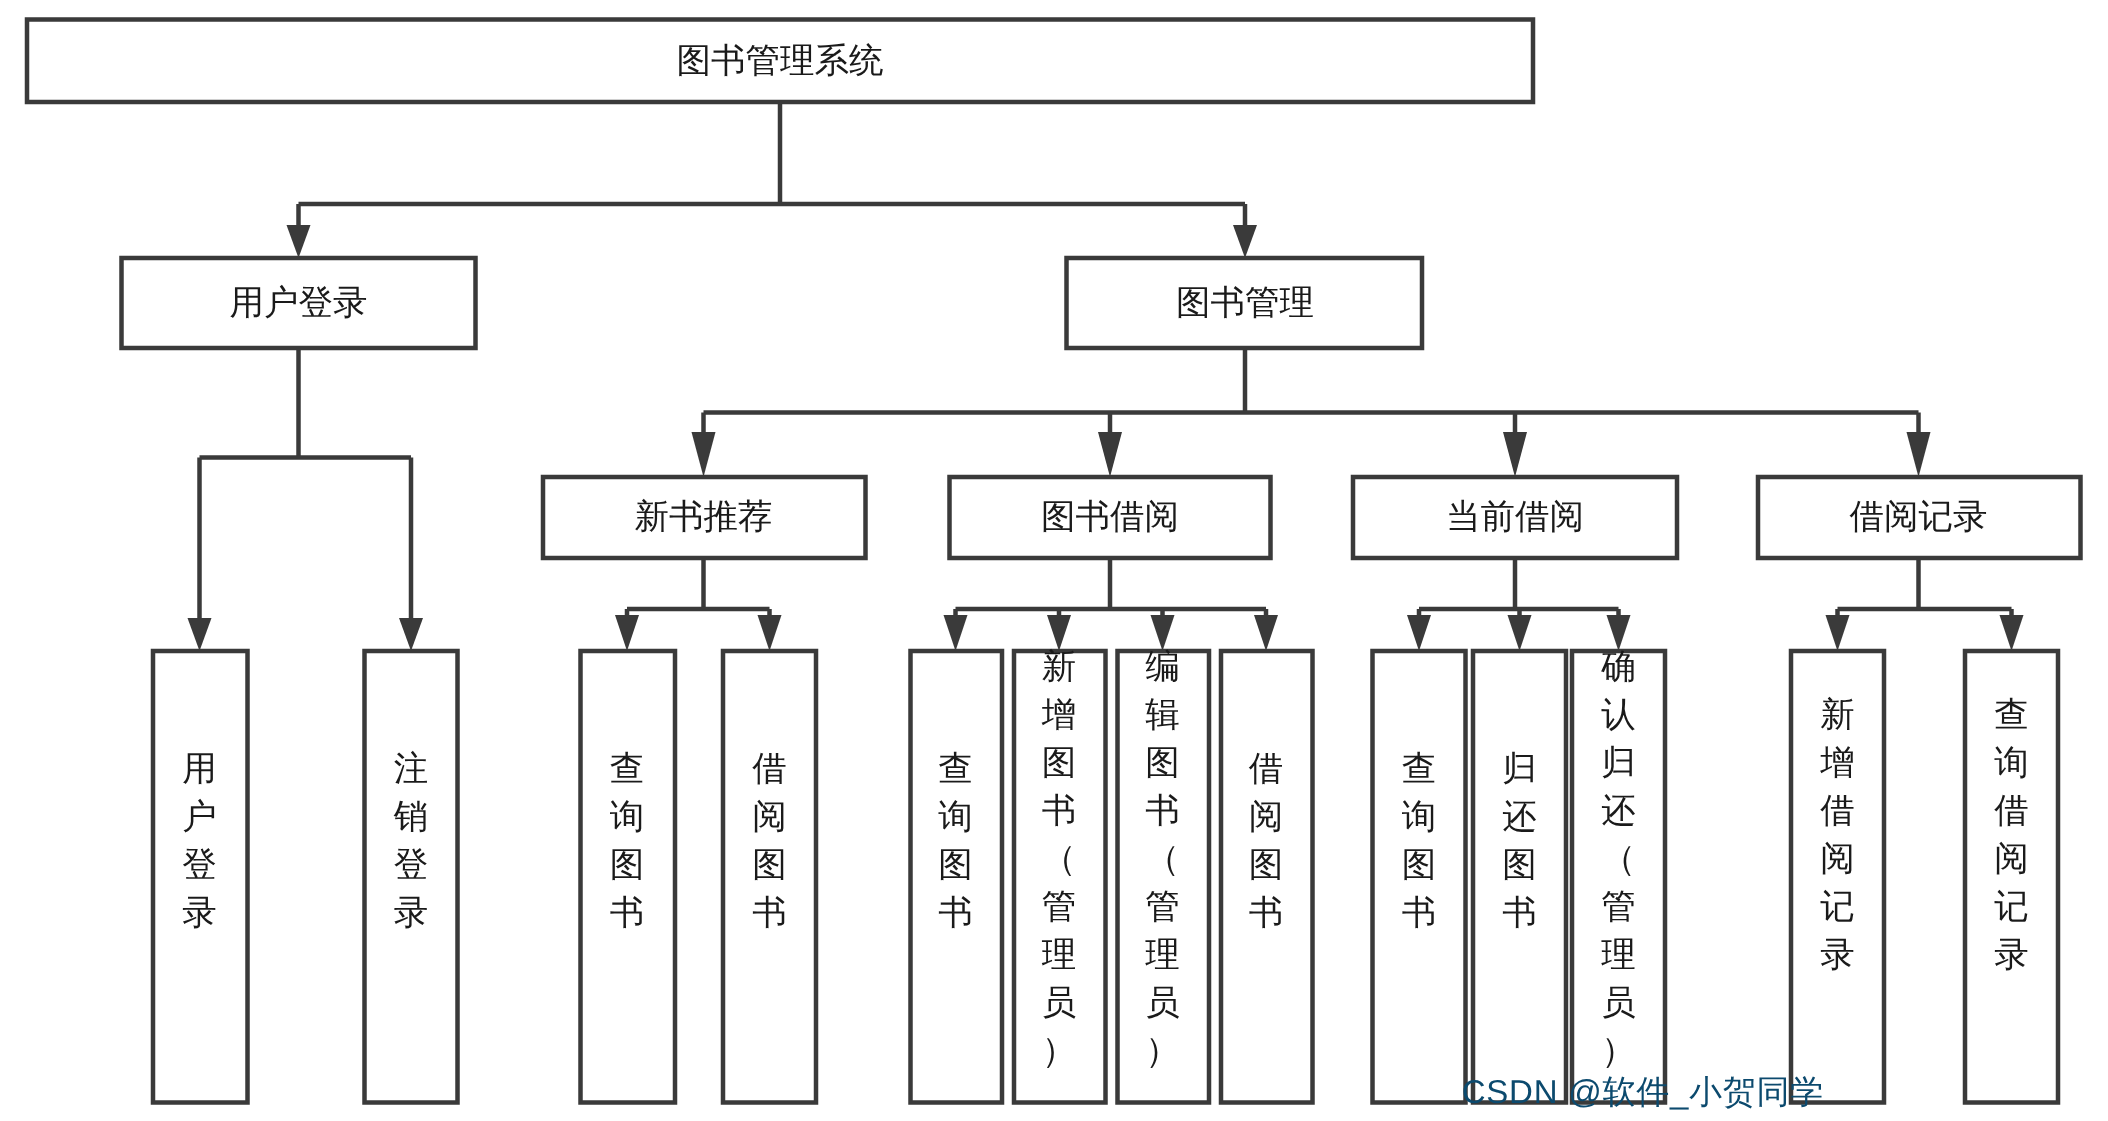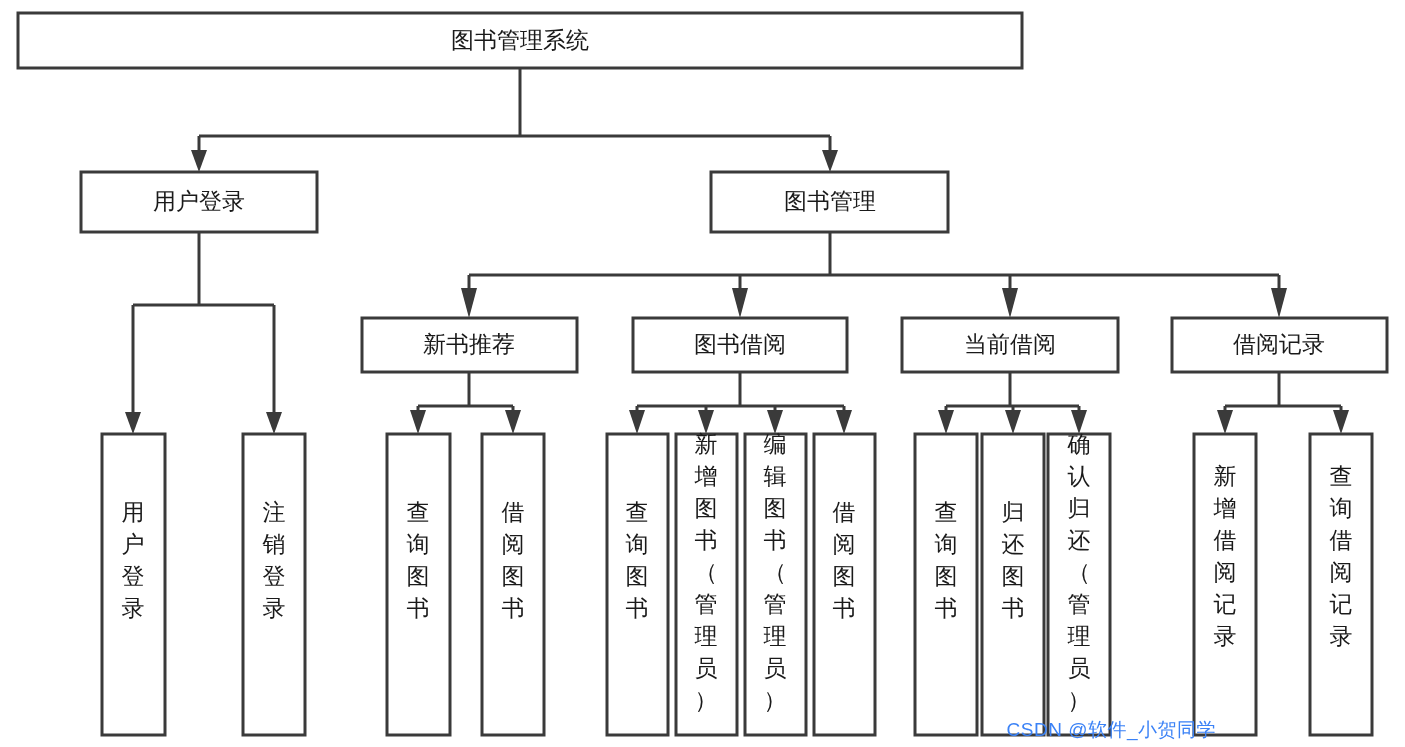"CSDN @软件_小贺同学" .watermark { color: #3b82f6 -> #0c4a6e; font-size: 19px -> 22px }
